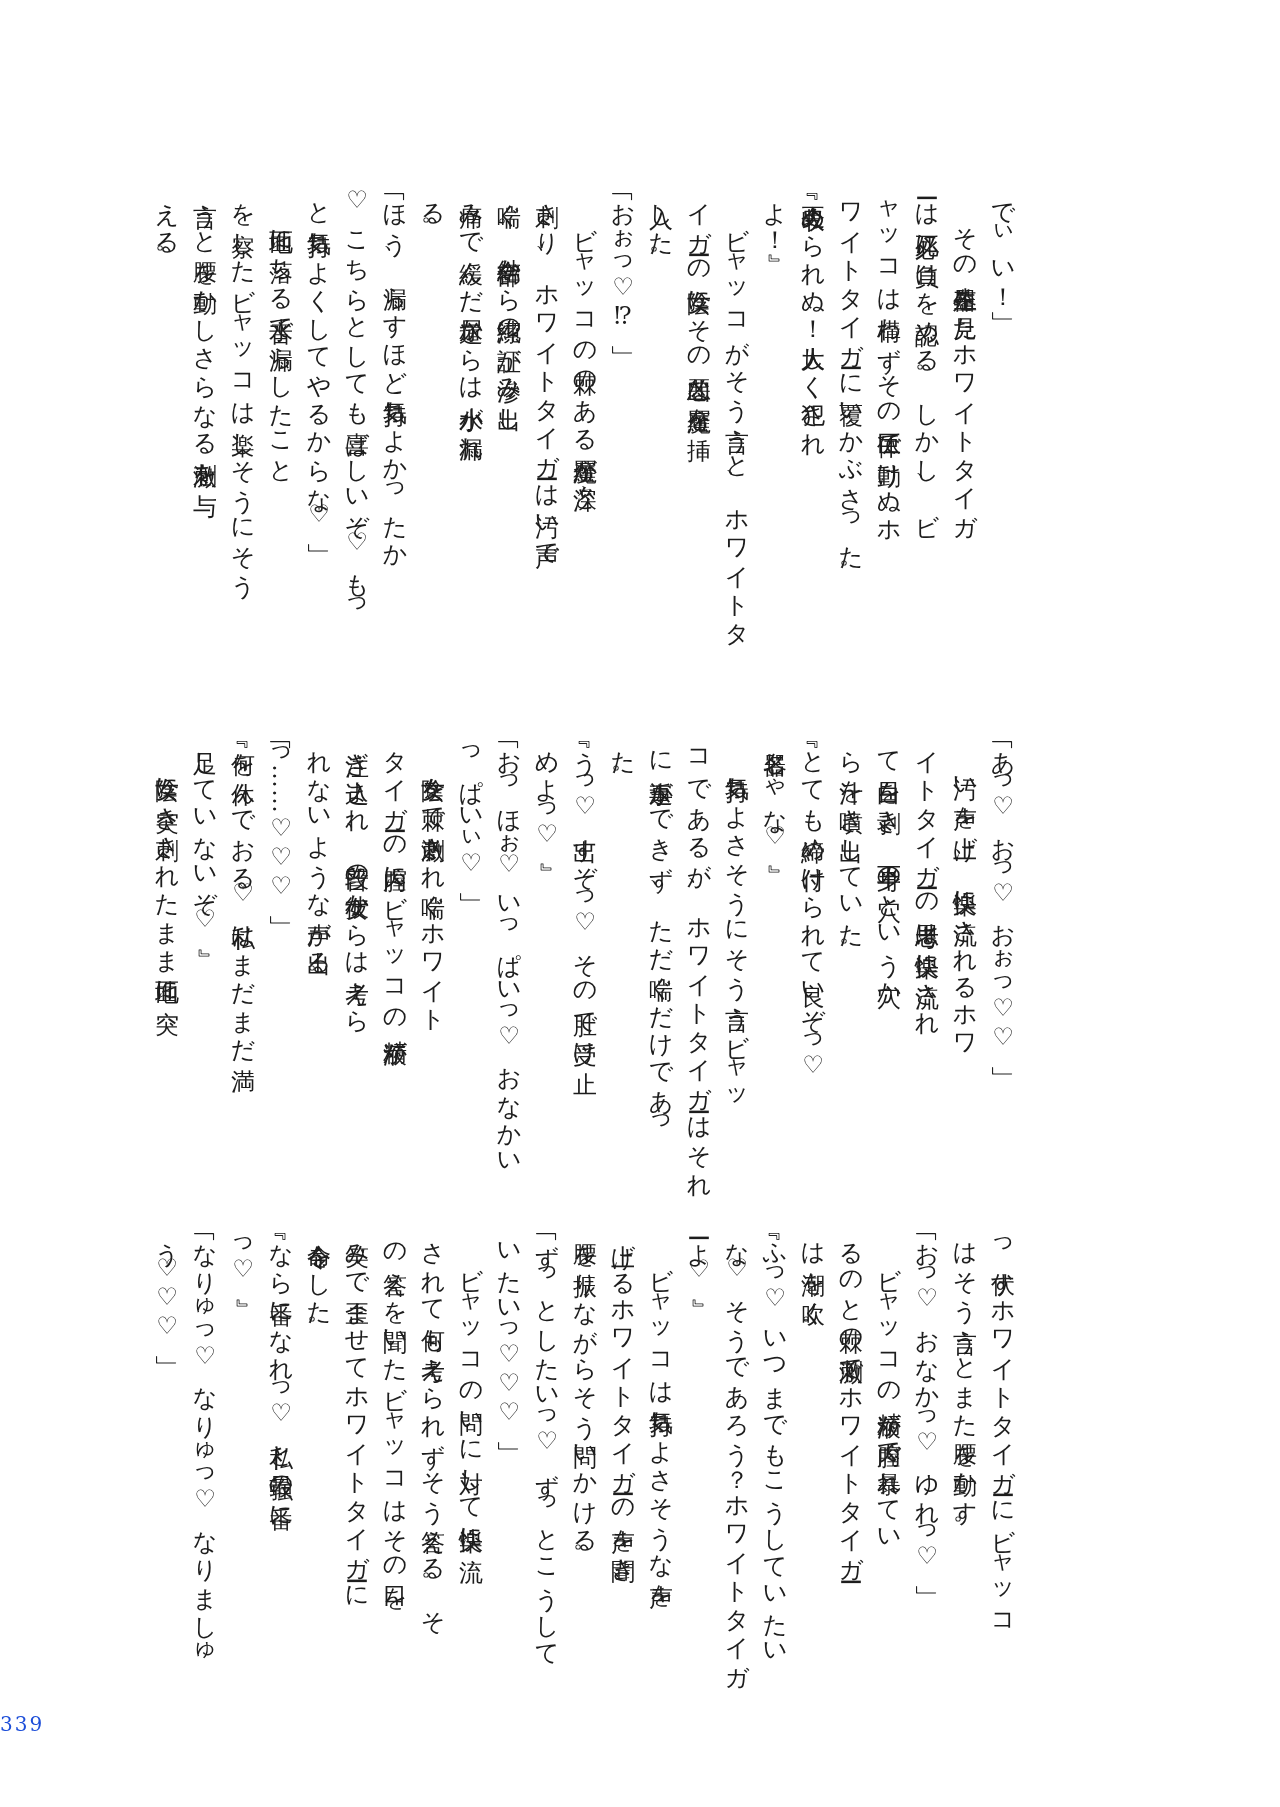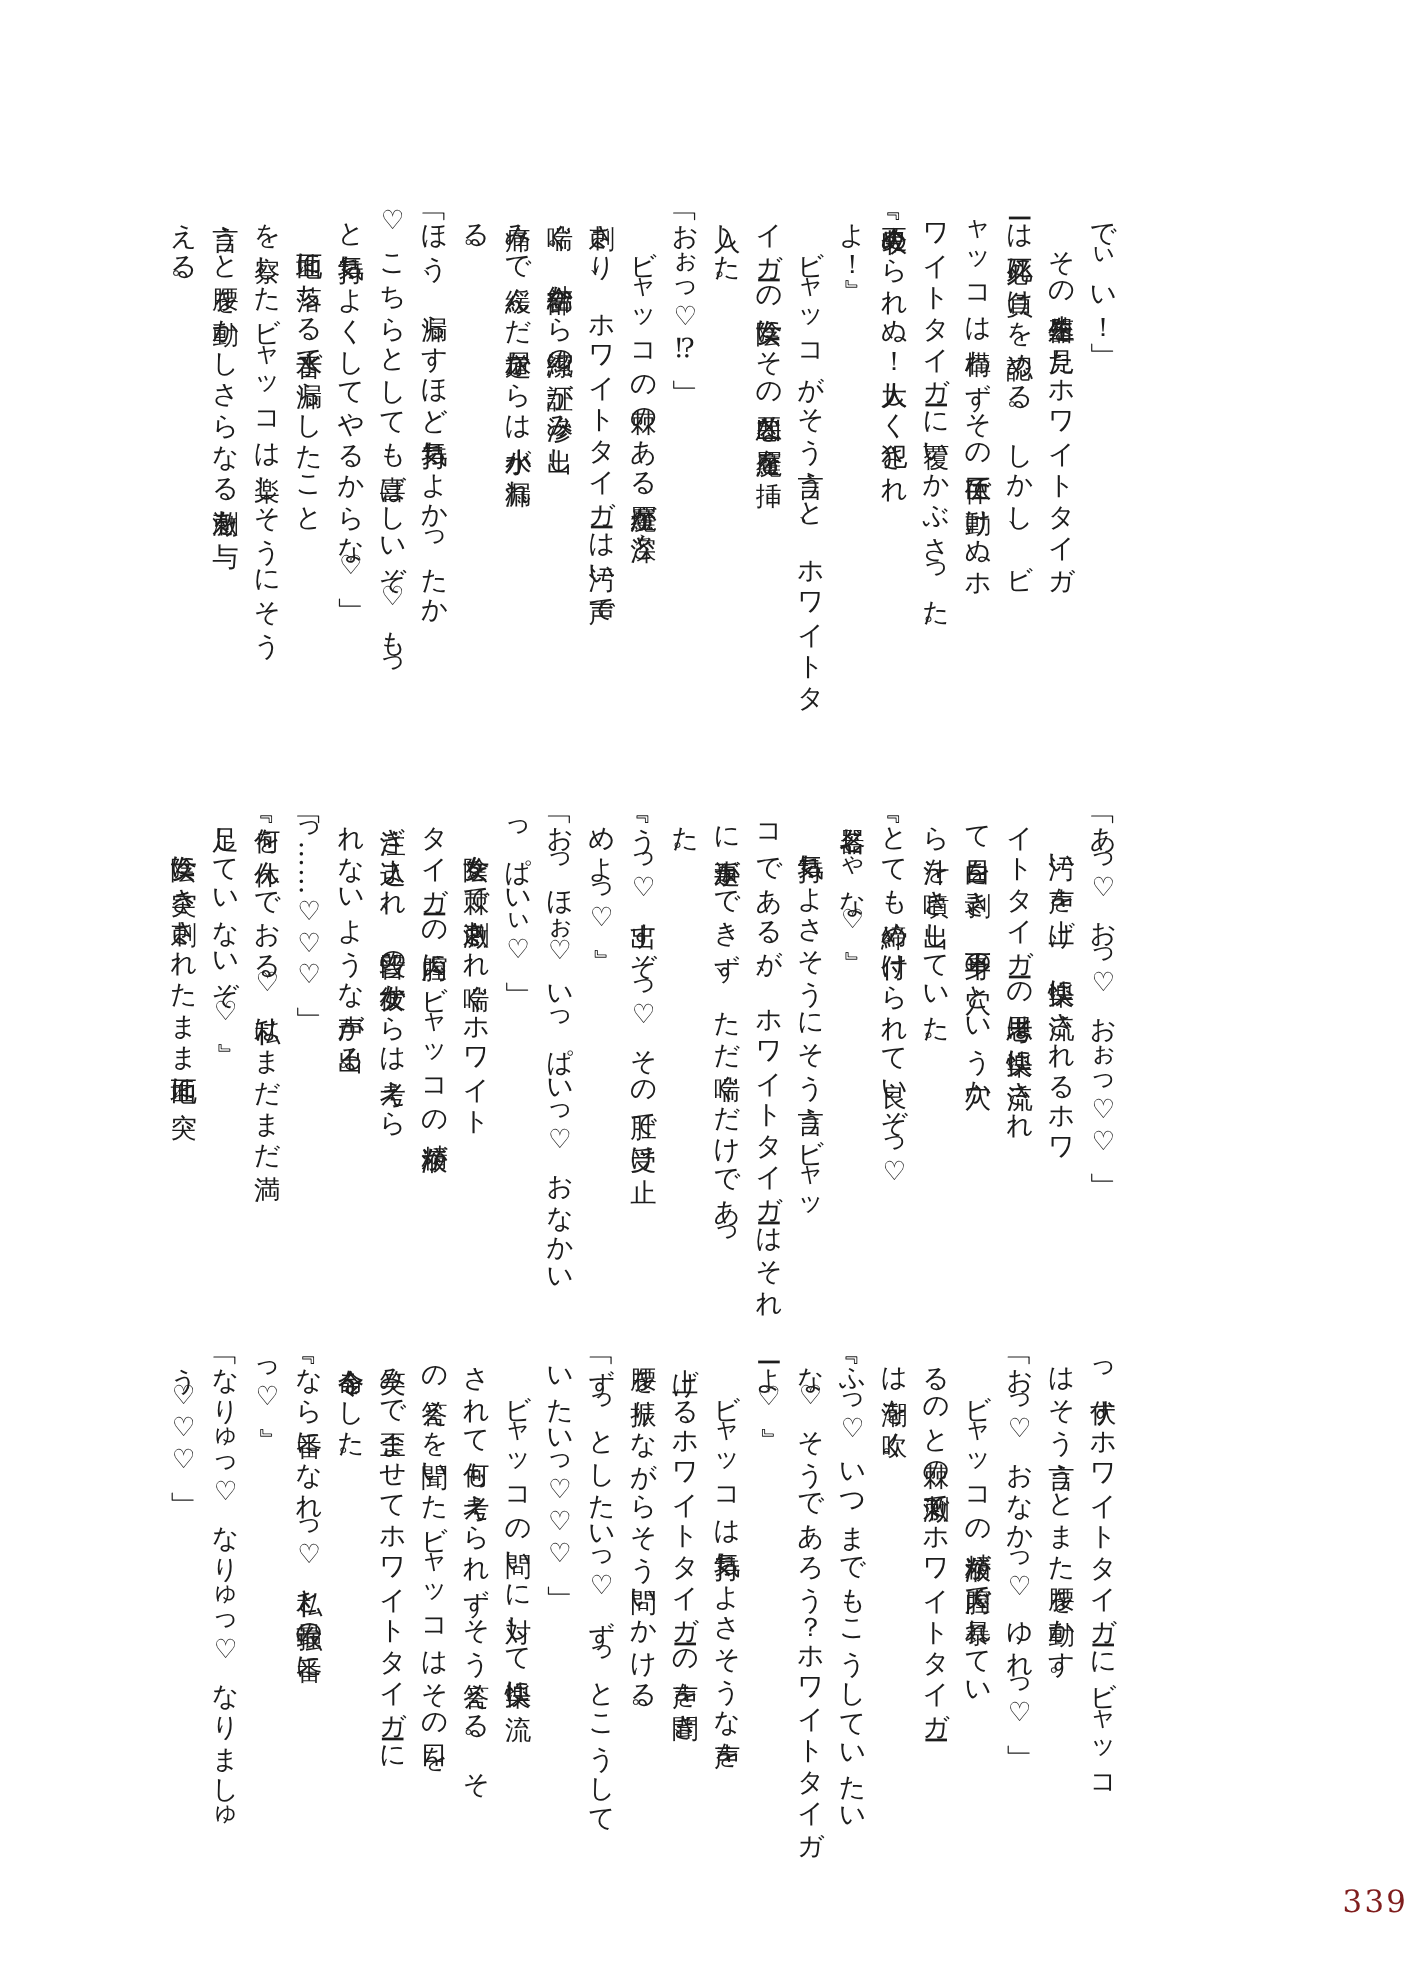"339" .page-number { color: #7f1d1d -> #1d4ed8; font-size: 28px -> 20px; text-align: right -> left }
